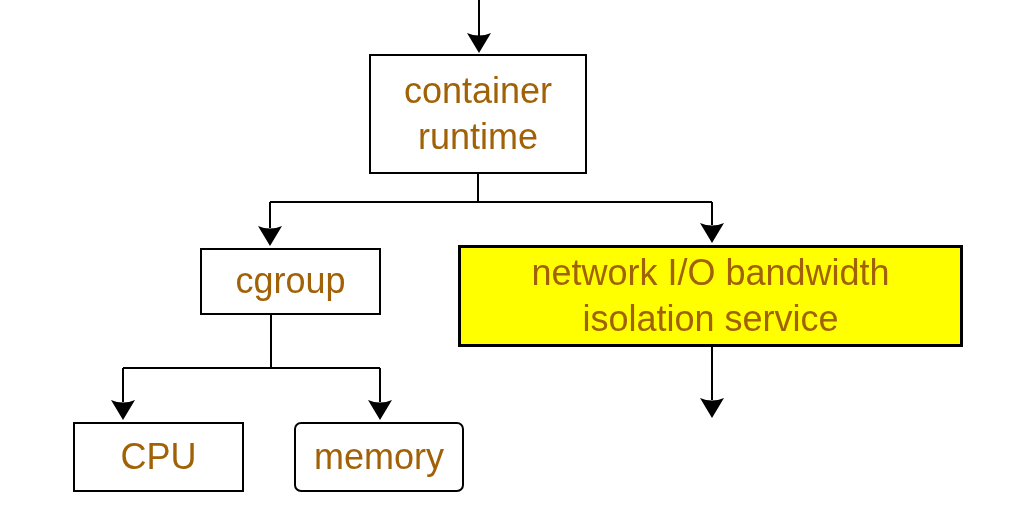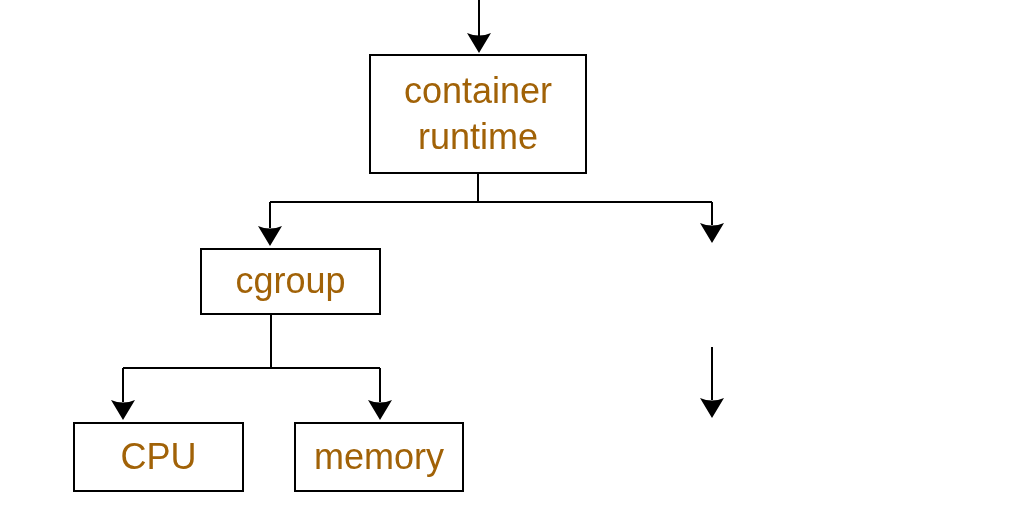"network I/O bandwidth isolation service" div.node { html: none -> <div> <span>network I/O bandwidth isolation service</span> </div> }
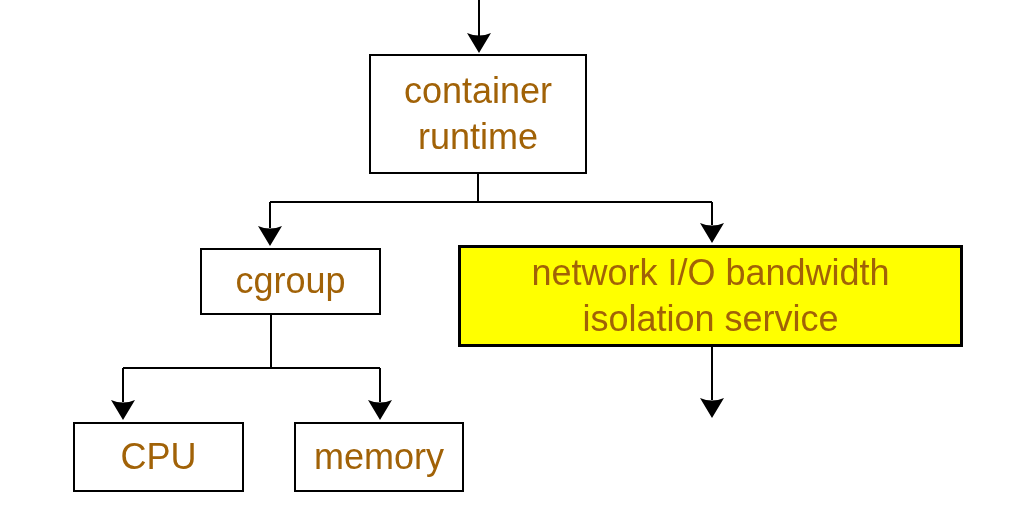"memory" div.node { border-radius: none -> 7px }
